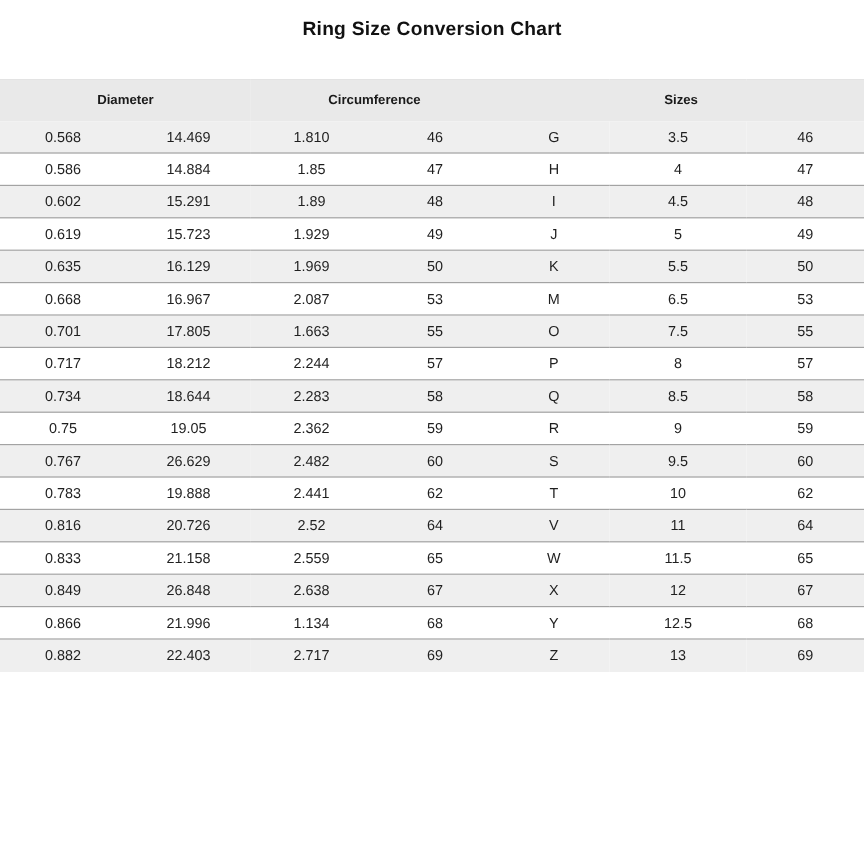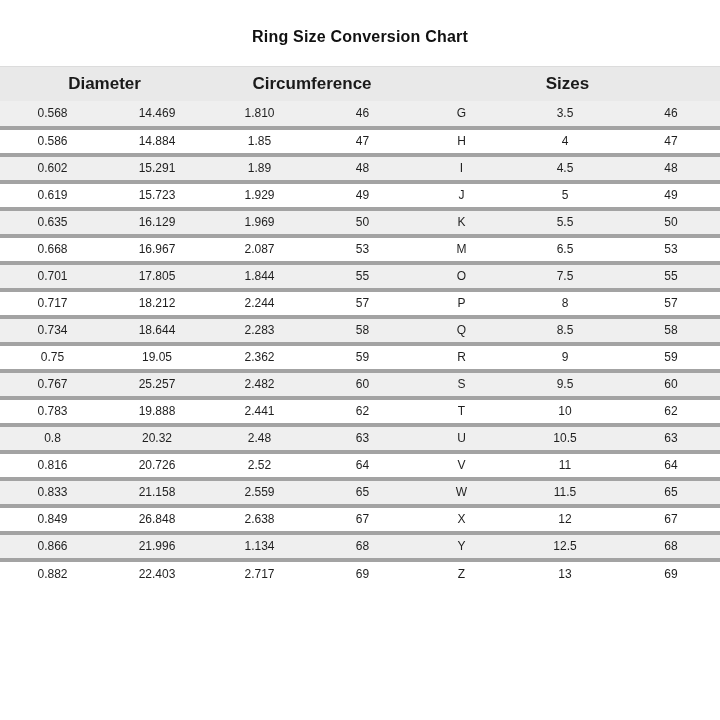"Ring Size Conversion Chart" .page-title { margin: 16px -> 4px }
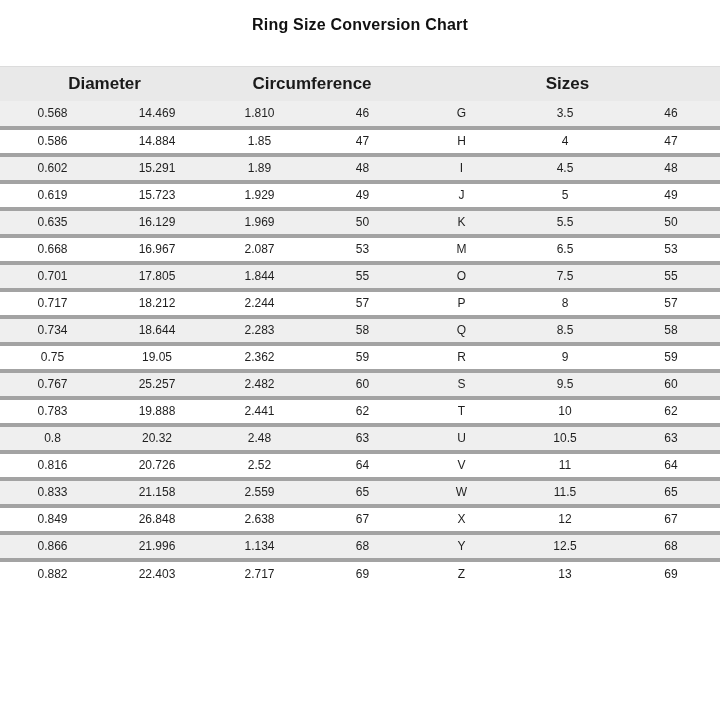"Diameter" tr.group-row th { font-size: 17px -> 11px }
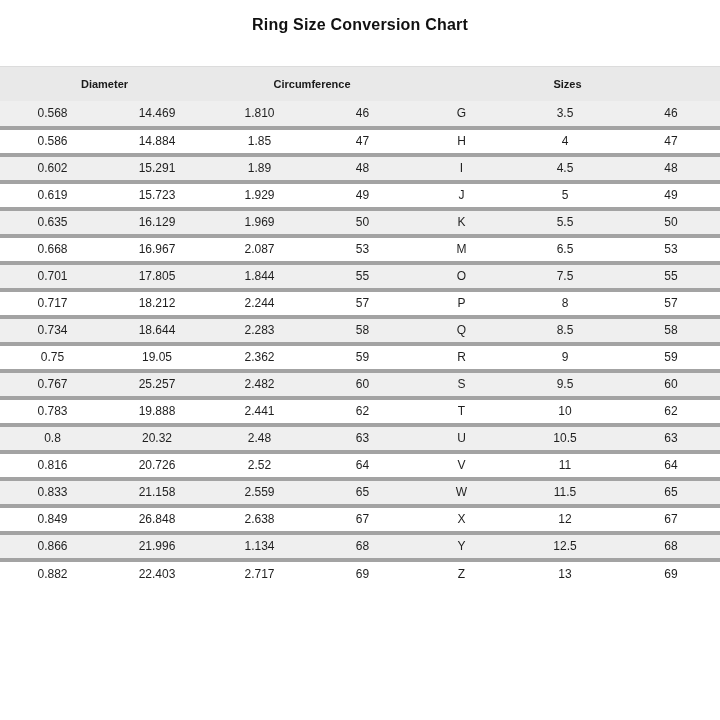"0.568" tbody tr { border-bottom: 4px solid #a3a3a3 -> 1px solid #a3a3a3 }
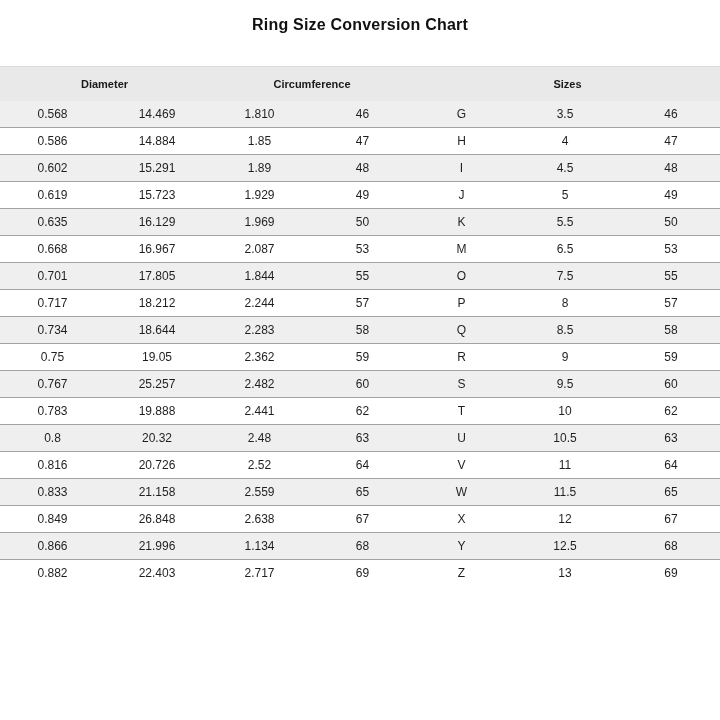"1.844" td { text: 1.844 -> 1.663 }
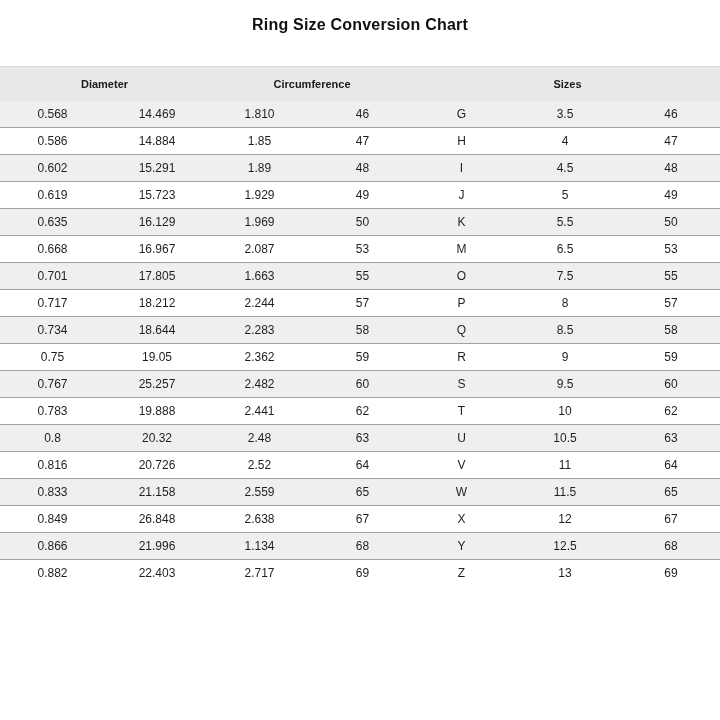"25.257" td { text: 25.257 -> 26.629 }
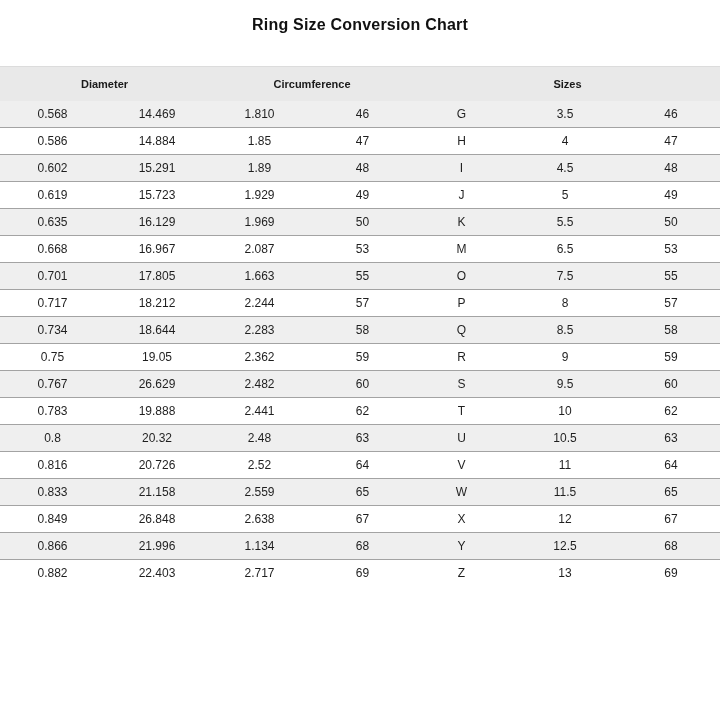"0.8" tr { html: <tr> <td>0.8</td> <td>20.32</td> <td>2.48</td> <td>63</td> <td>U</td> <td>10.5</td> <td>63</td> </tr> -> none }
